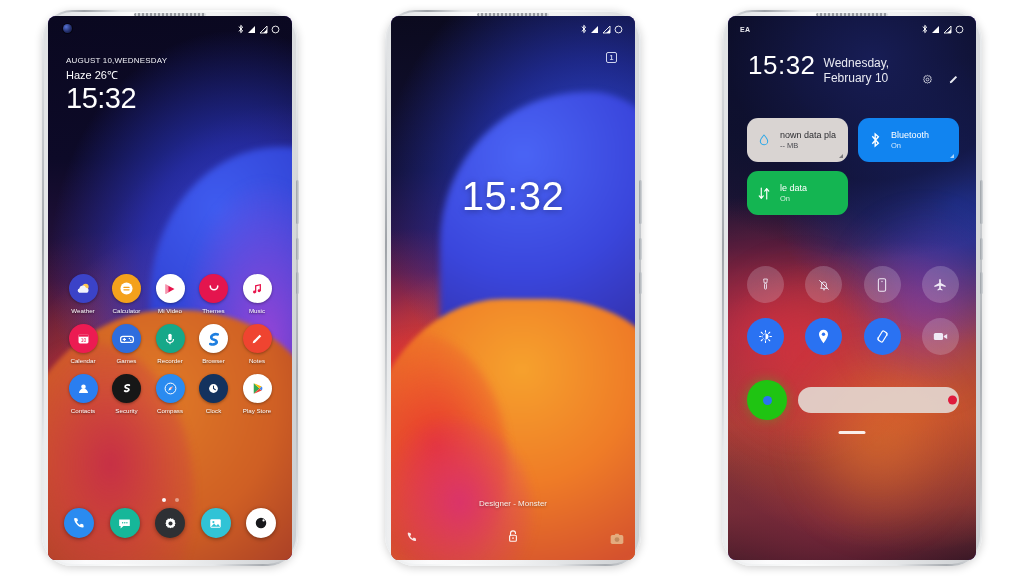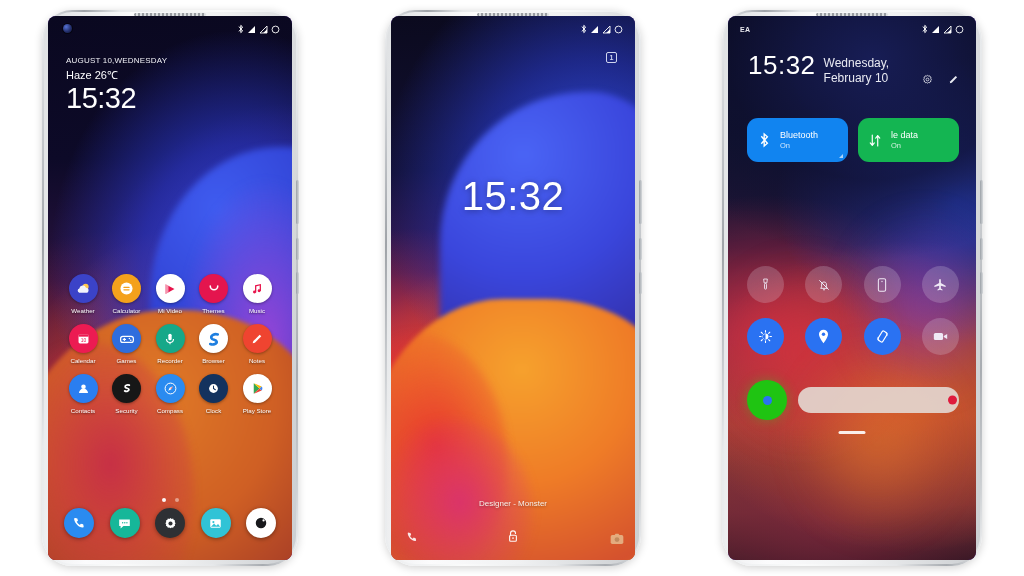"nown data pla" div.tile { html: none -> <div> <span> <svg> <path></path> </svg> </span> <span> <span>nown data pla</span> <span>-- MB</span> </span> <span></span> </div> }
